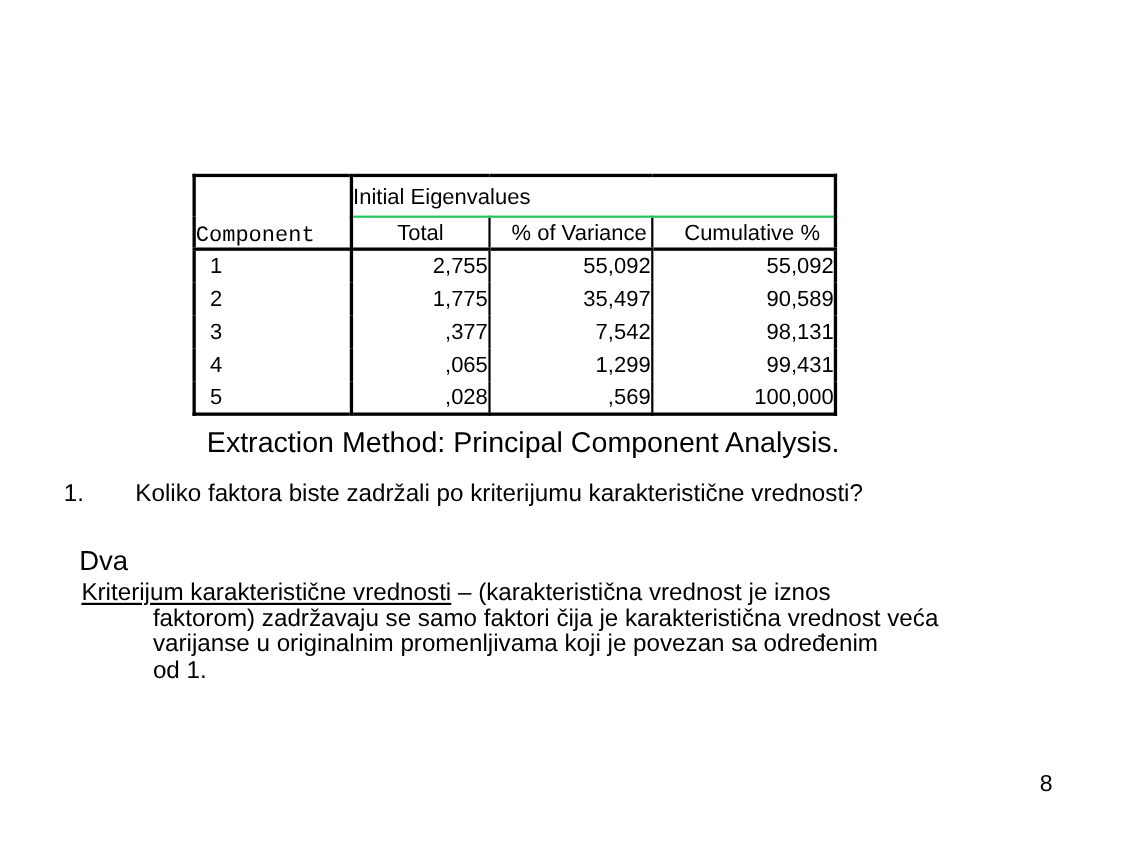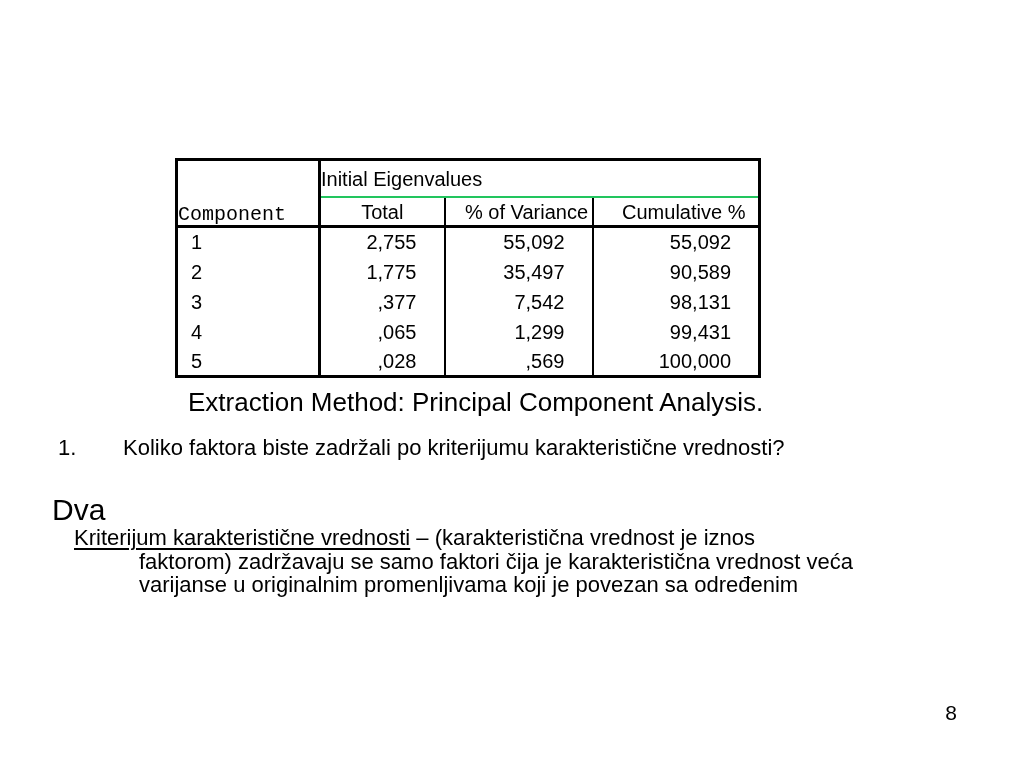"2,755" tr.data td.num { padding-right: 27px -> 0 }
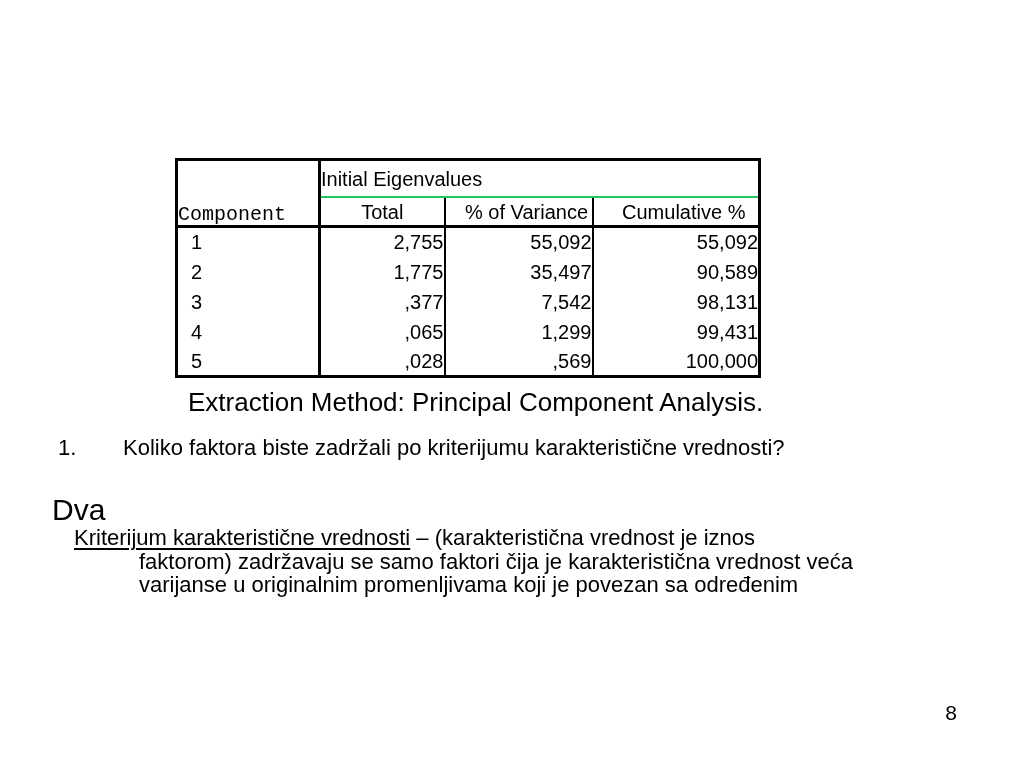"Dva" .answer { font-size: 30px -> 25px; left: 52px -> 72px }
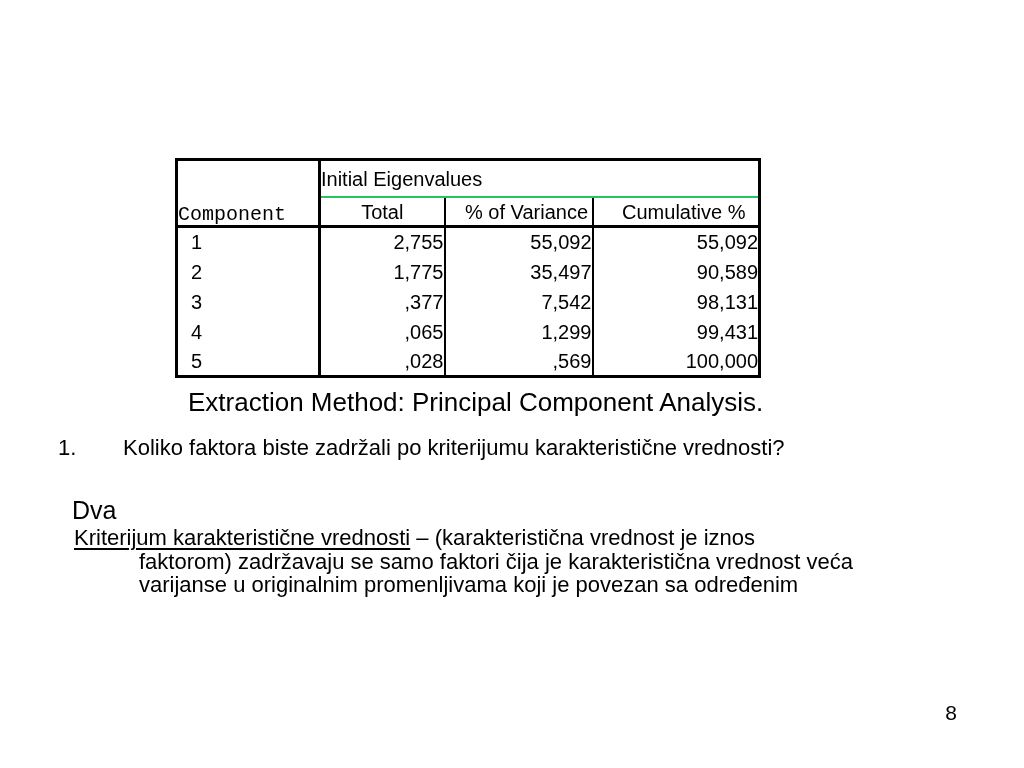"od 1." div.indent { html: none -> <div>od 1.</div> }
